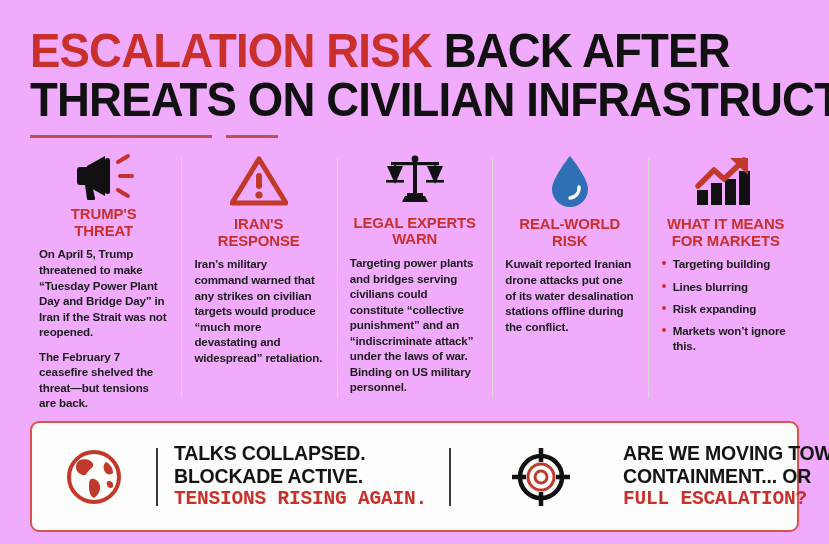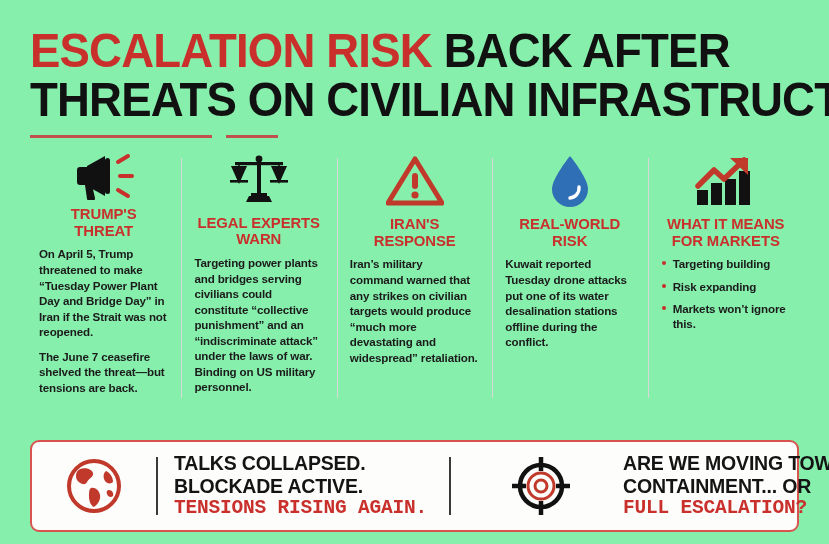"ESCALATION RISK BACK AFTER" .page { background: #86efac -> #f0abfc }
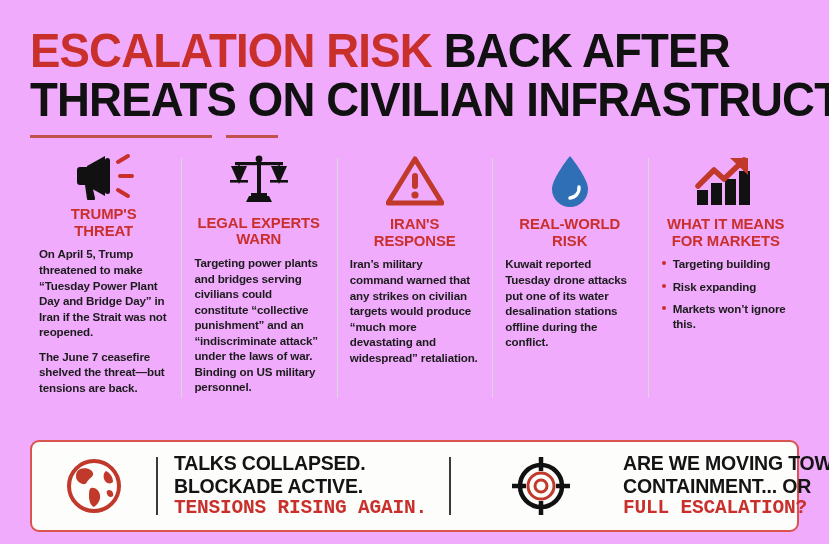"LEGAL EXPERTS WARN" div.col { order: before "IRAN'S RESPONSE" -> after "IRAN'S RESPONSE" }
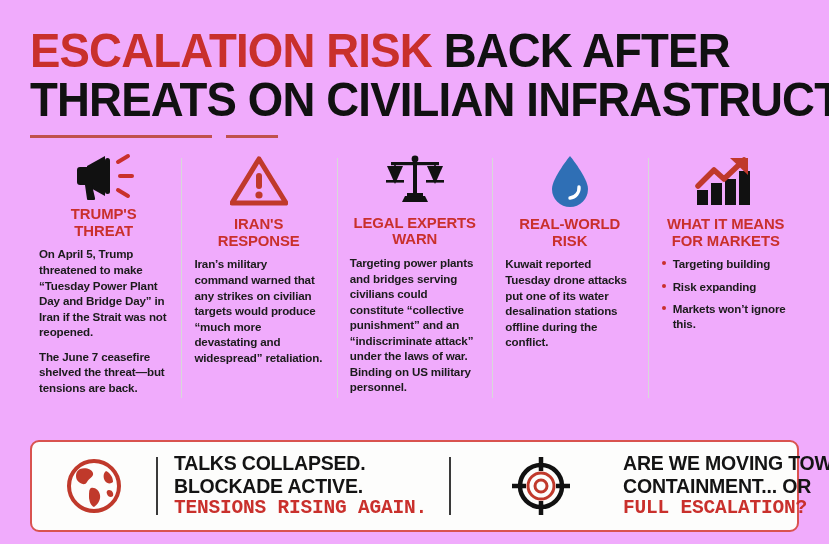"Kuwait reported Tuesday drone attacks" p.col-p { text: Tuesday -> Iranian }
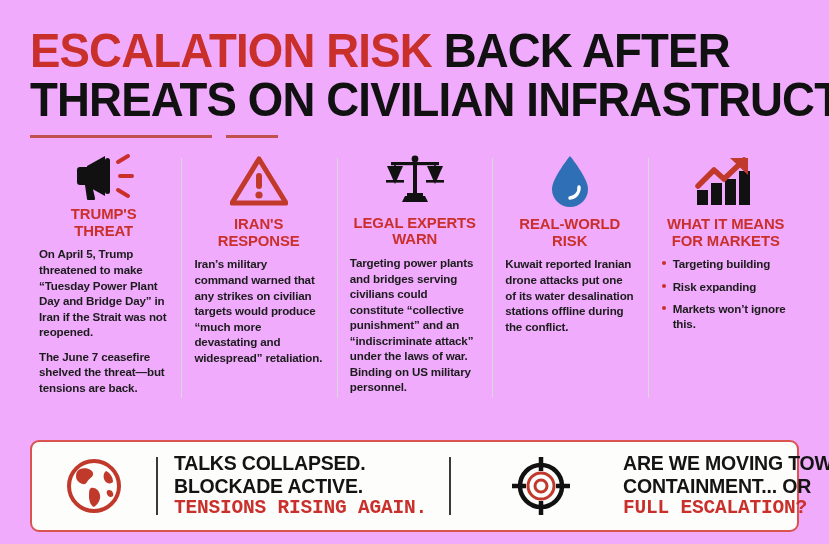"Lines blurring" li { html: none -> <li>Lines blurring</li> }
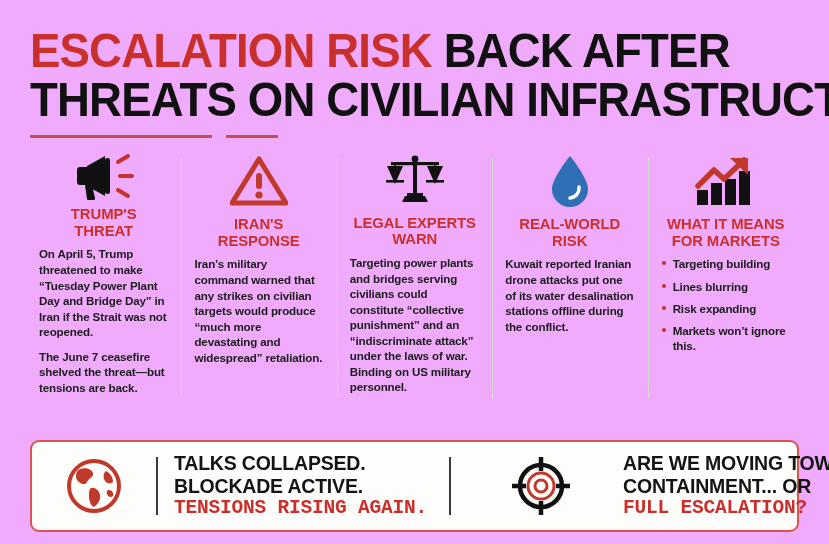"The June 7 ceasefire shelved" p.col-p { text: June -> February }
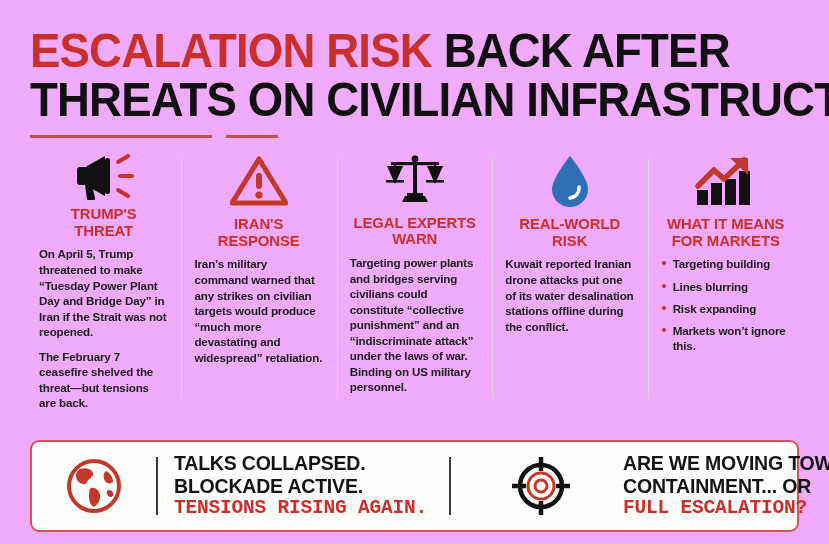"TALKS COLLAPSED." .banner { height: 92px -> 111px }
